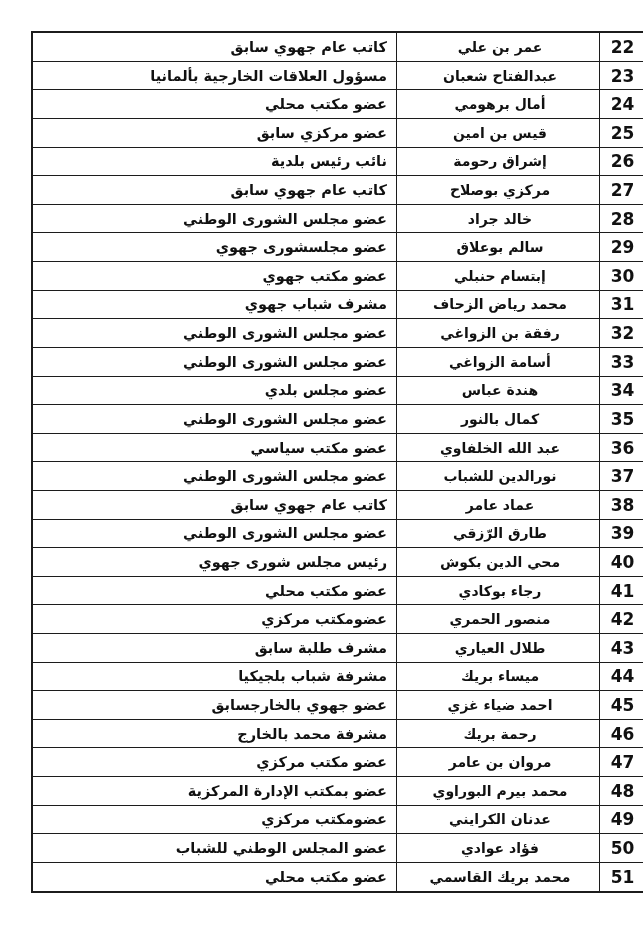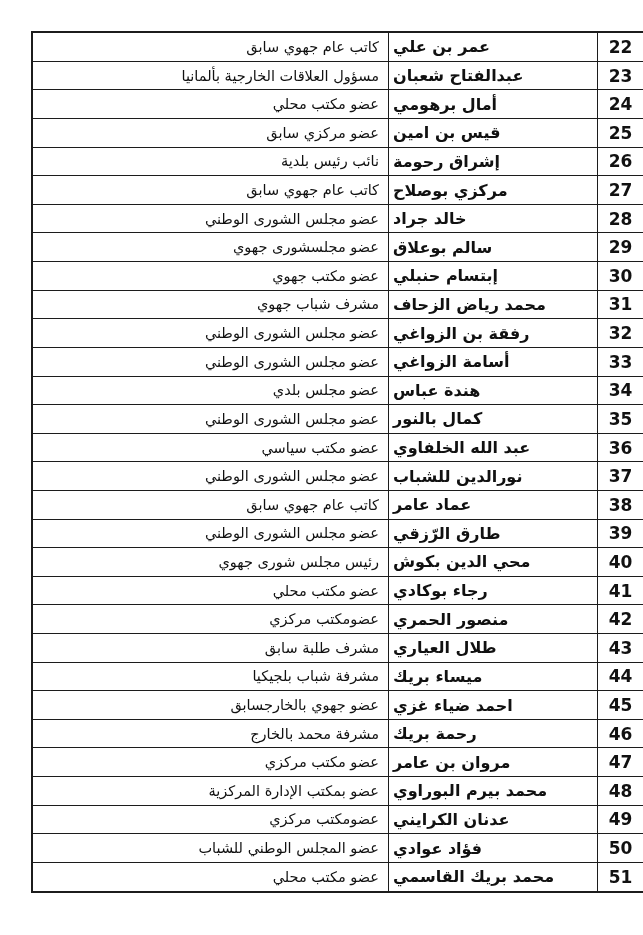"كاتب عام جهوي سابق" td.cell-role { font-weight: normal -> bold; padding-left: 0 -> 8px }
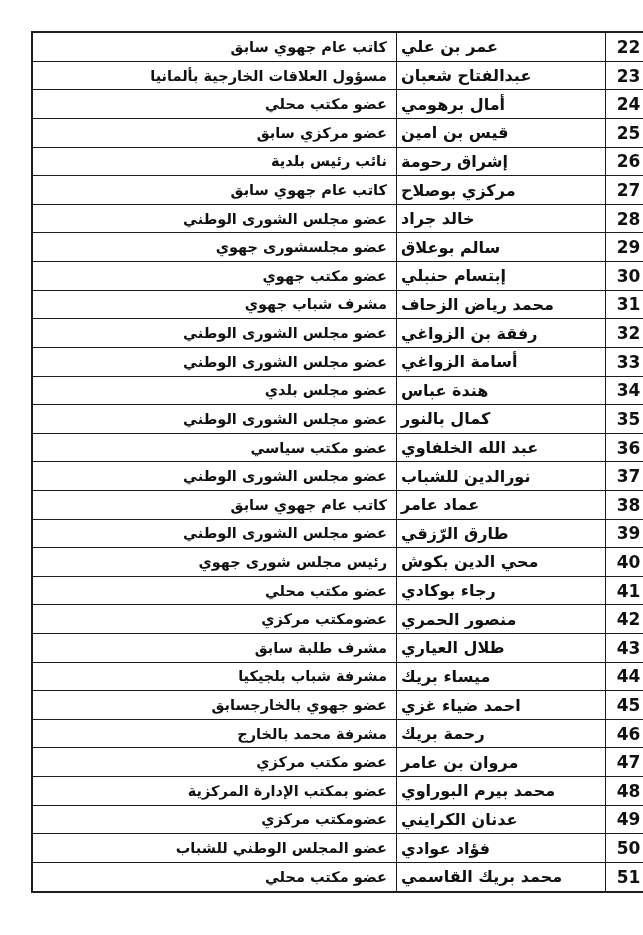"عمر بن علي" td.cell-name { font-size: 16px -> 14px; padding-right: 6px -> none; text-align: left -> center }
